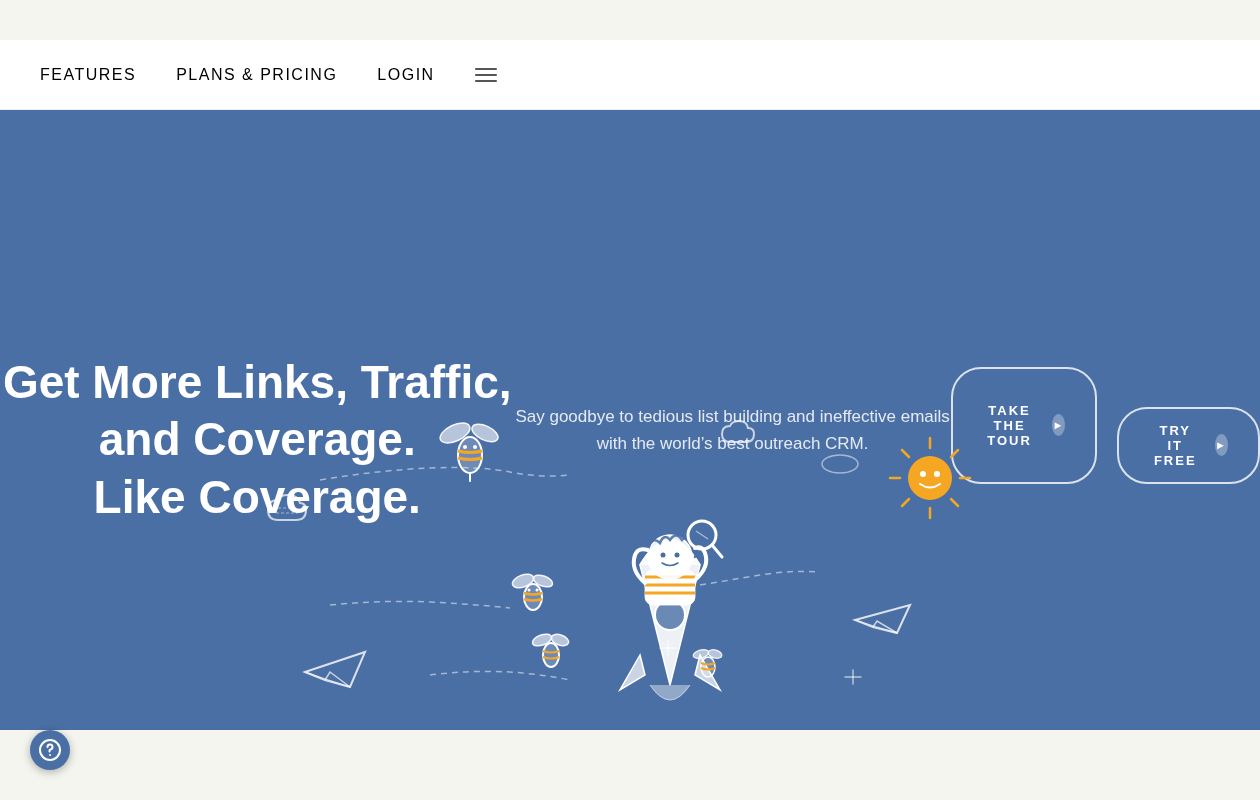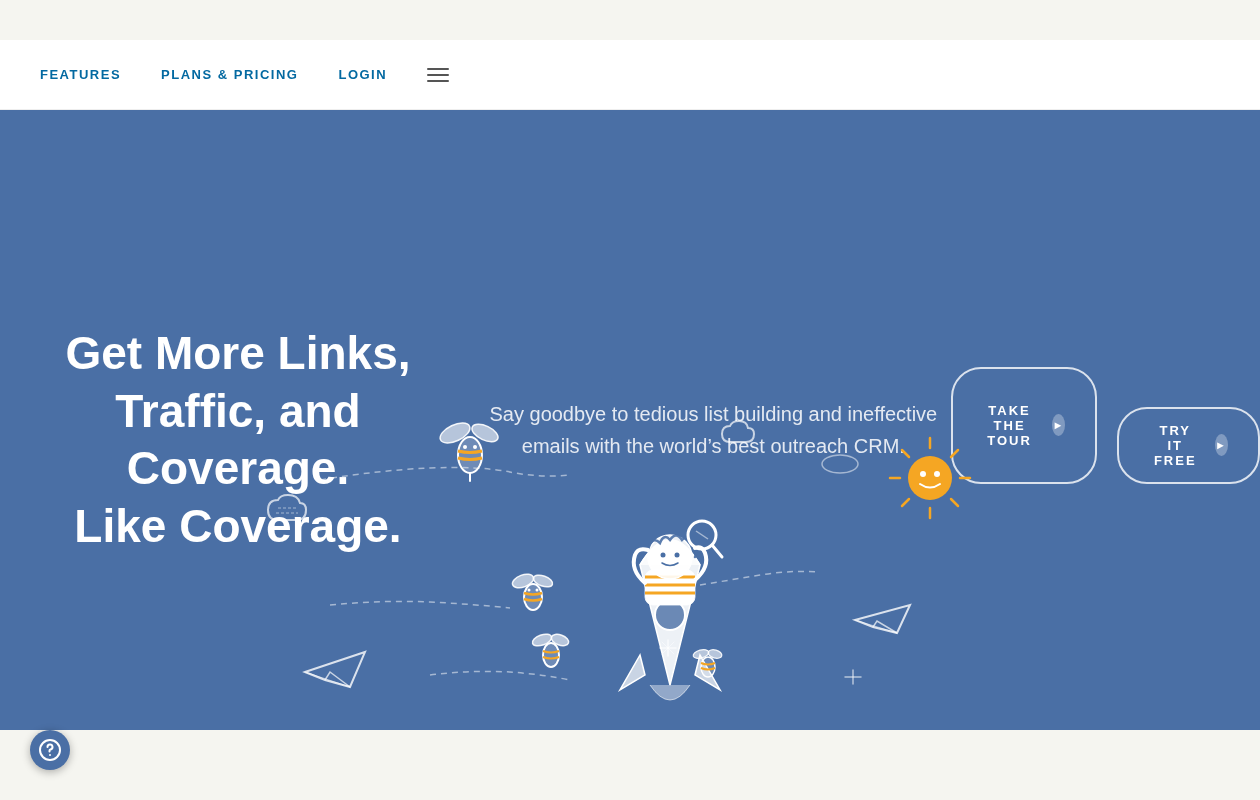"FEATURES" .nav-item { color: #0369a1 -> #000000; font-size: 13px -> 16px; font-weight: 700 -> 400 }
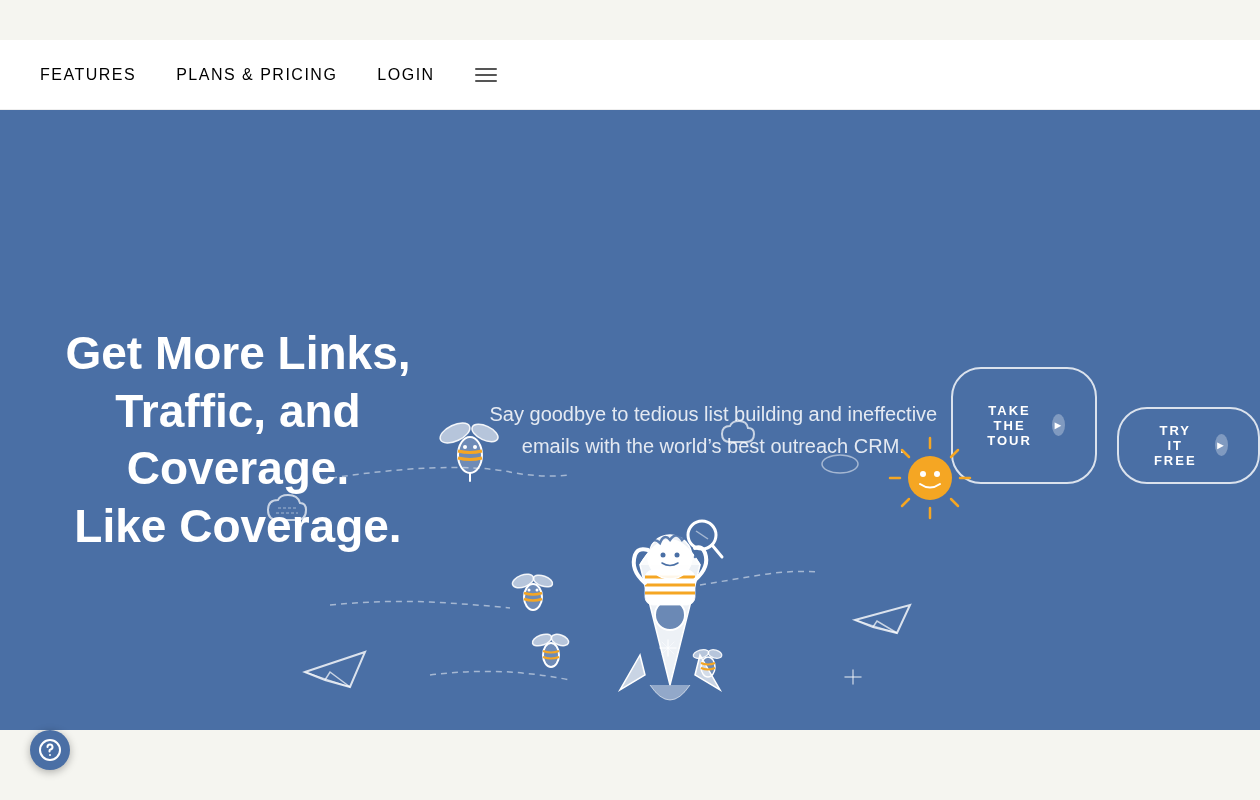"Say goodbye to tedious list" .hero-subtitle { font-size: 20px -> 17px }
